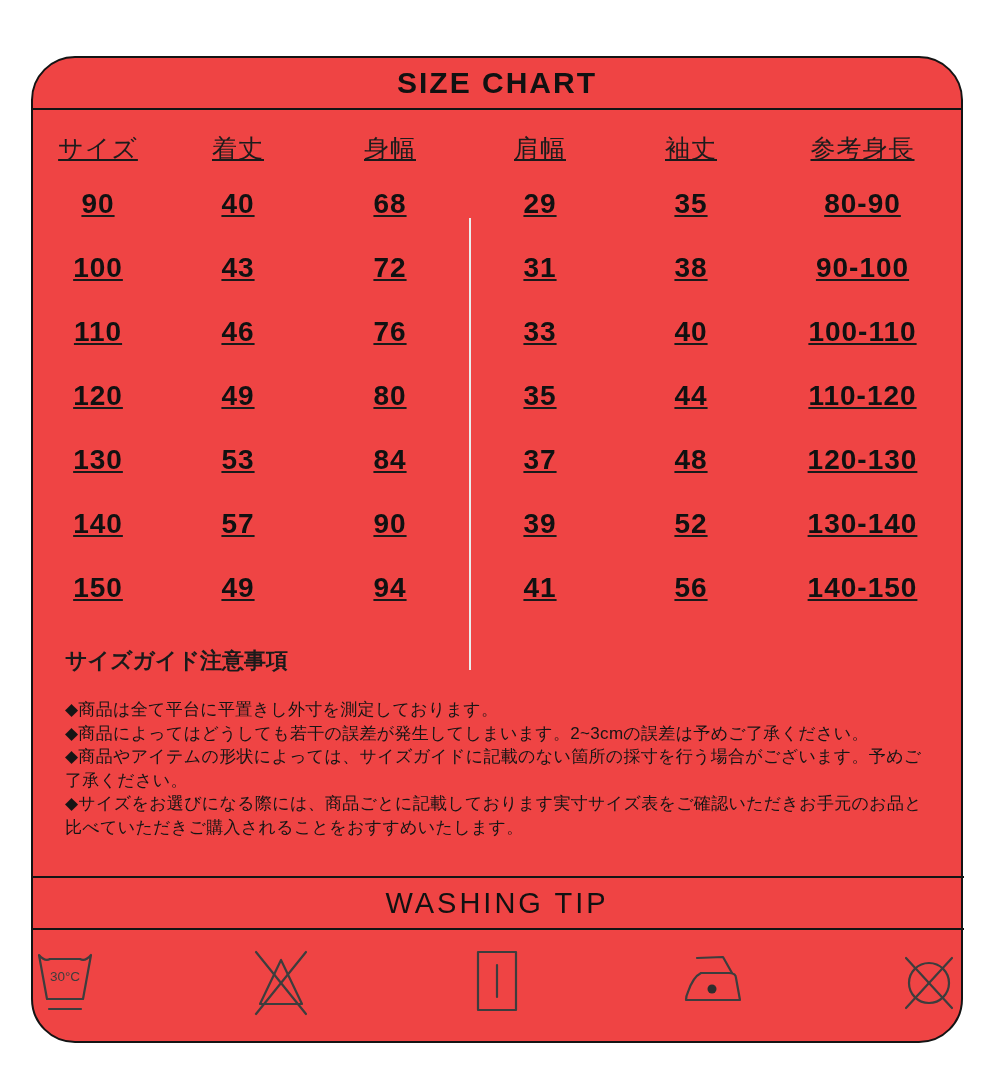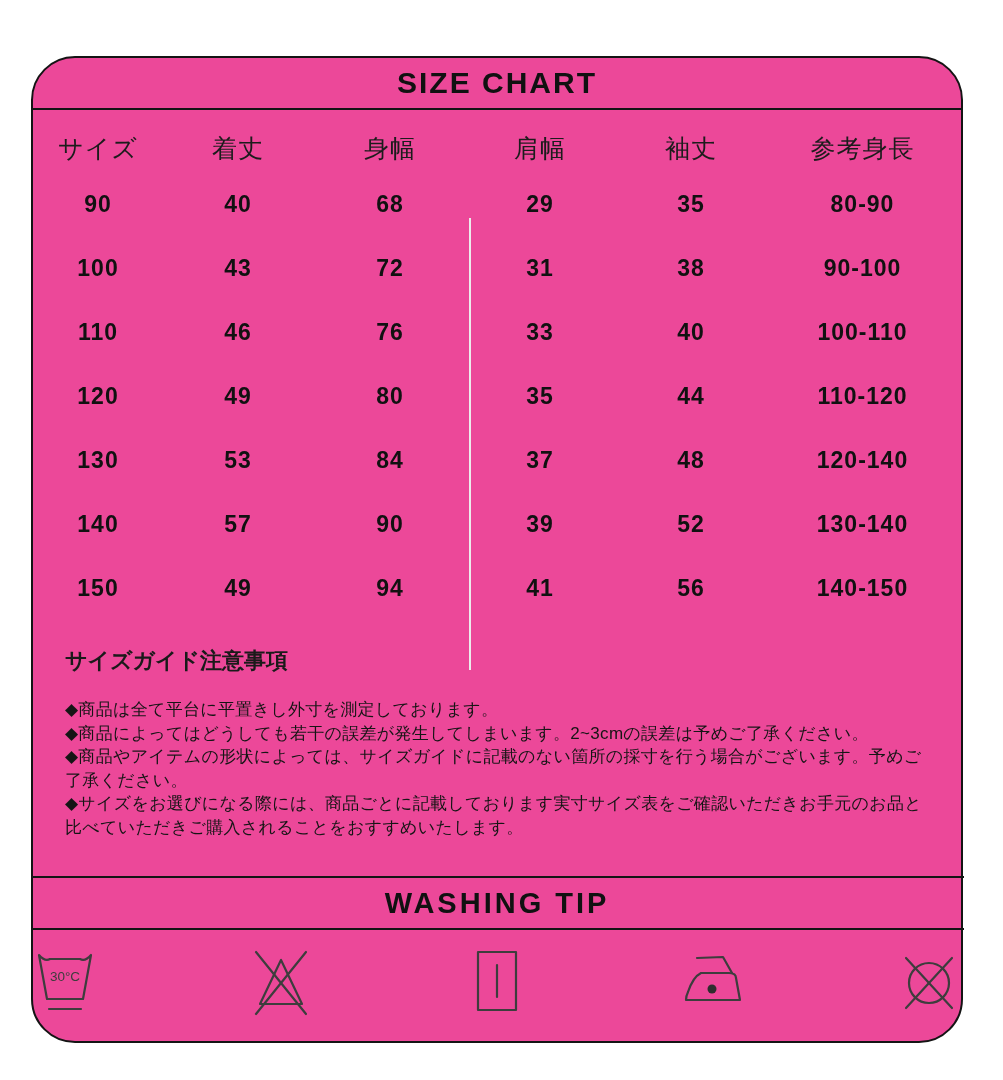"SIZE CHART" .panel { background: #ec4899 -> #ef4444 }
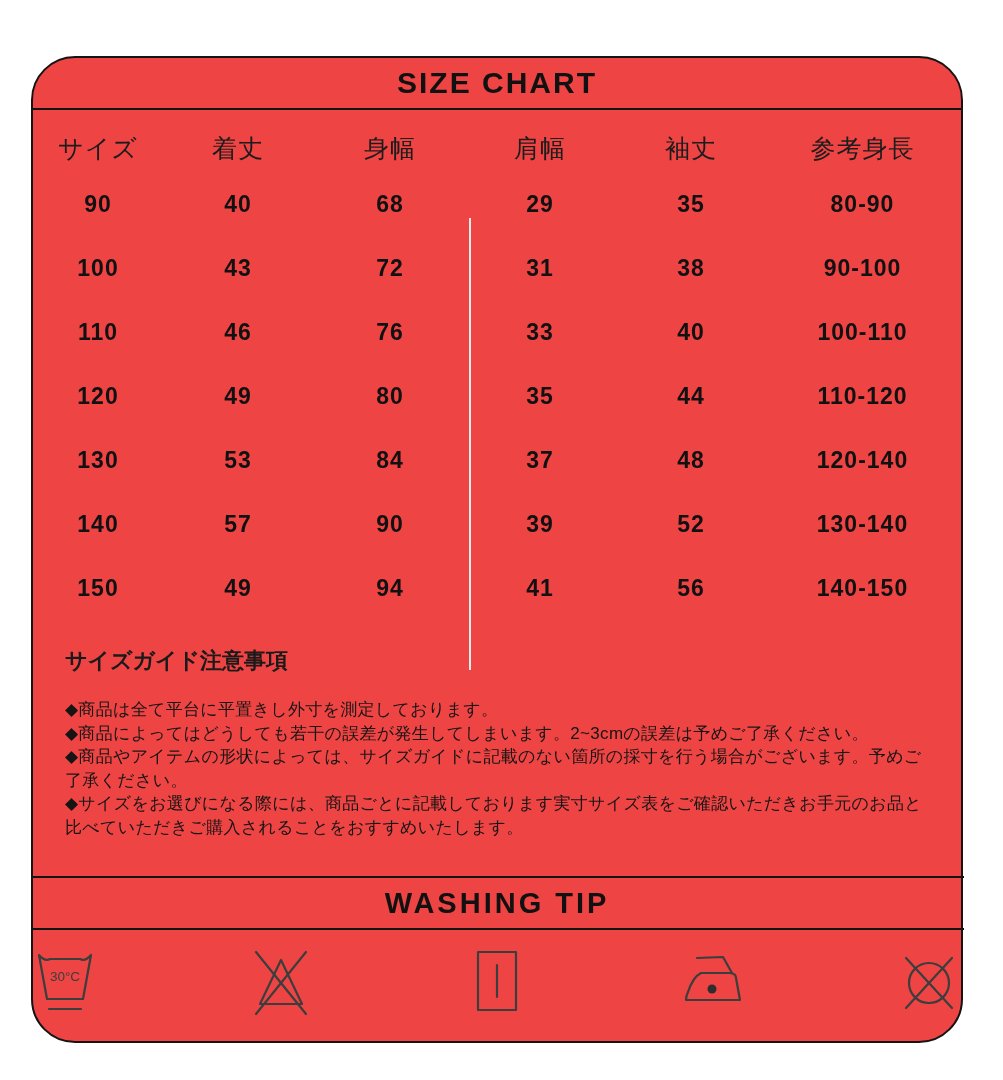"サイズ" .trow { text-decoration: none -> underline }
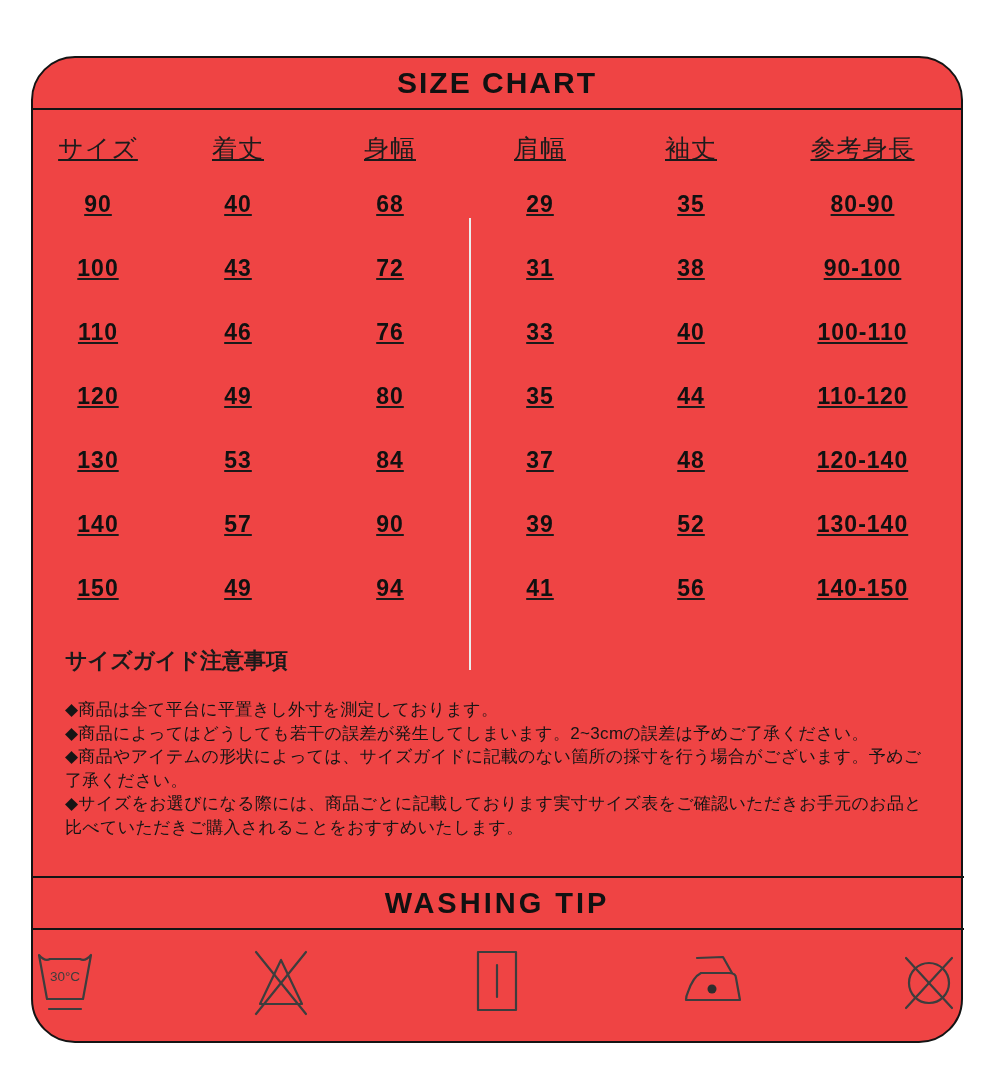"90" .tbody .tcell { font-size: 23px -> 28px }
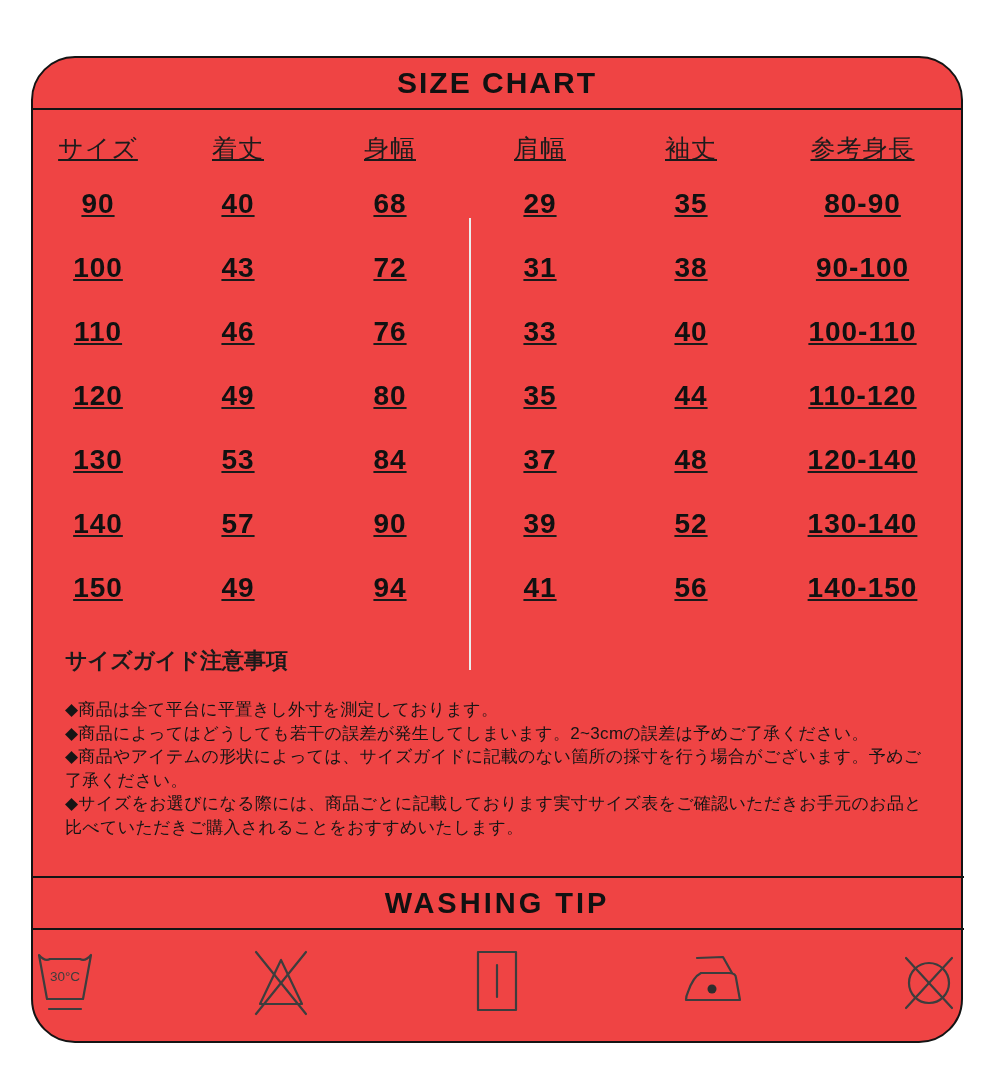"120-140" div.tcell { text: 120-140 -> 120-130 }
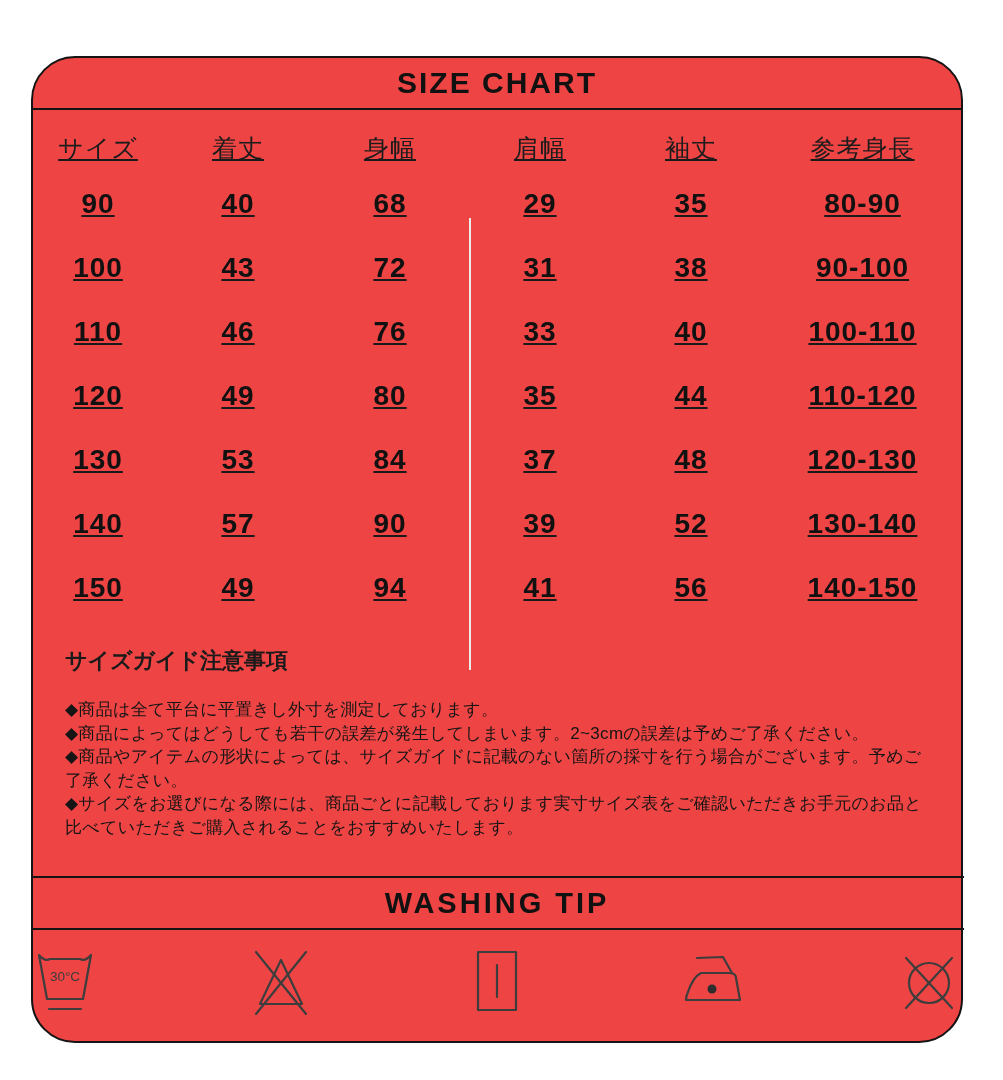"WASHING TIP" .washing-title { font-weight: 700 -> 400 }
